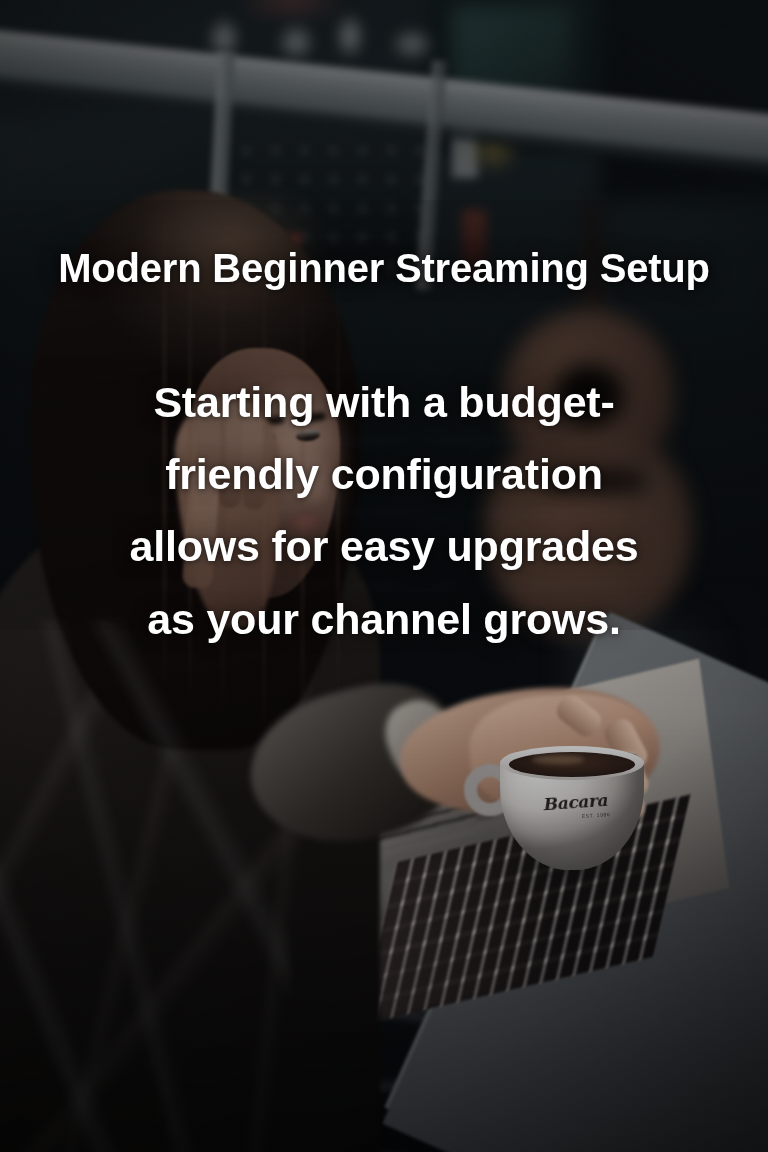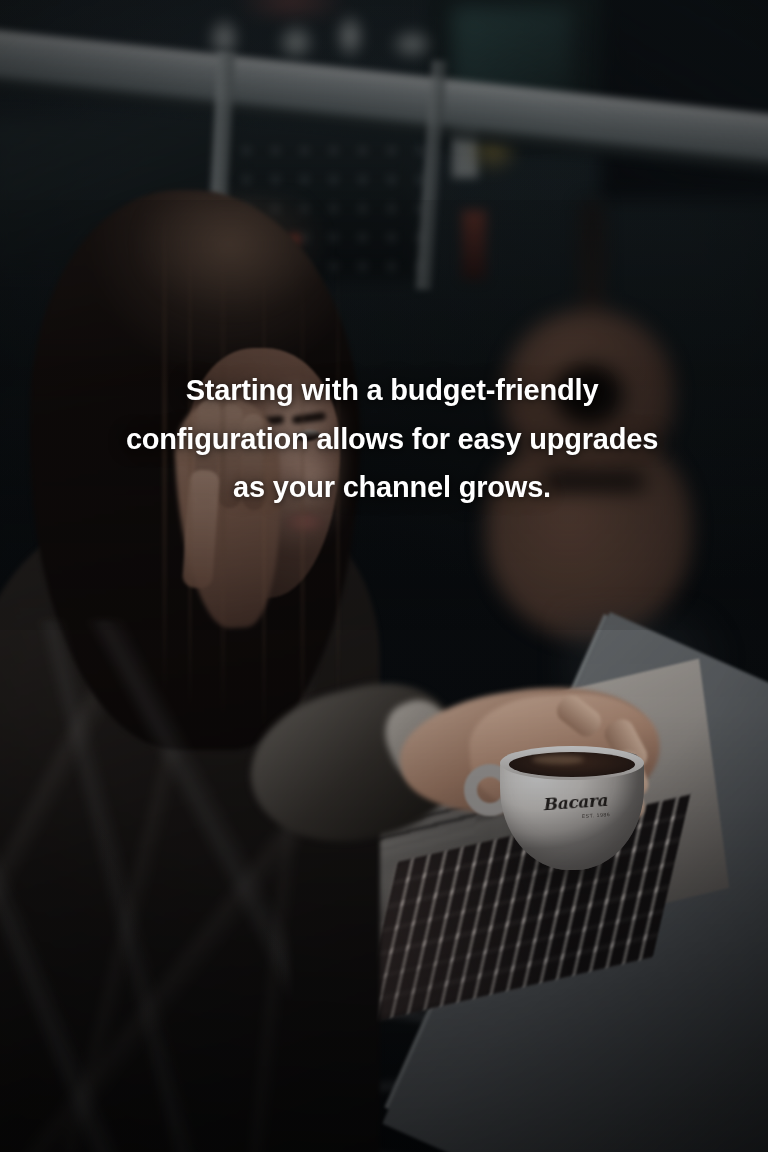"Modern Beginner Streaming Setup" div.headline { html: none -> <div>Modern Beginner Streaming Setup</div> }
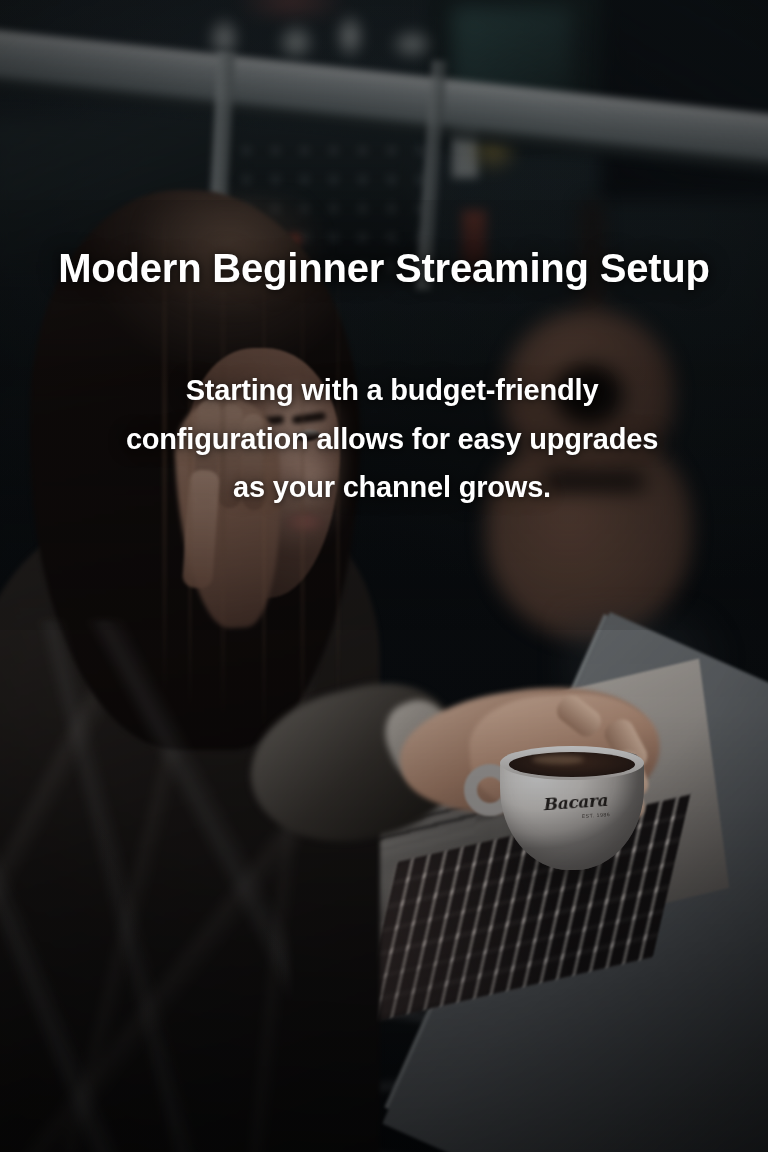"Starting with a budget-friendly" .subhead { font-size: 29px -> 43px; left: 112px -> 104px }
